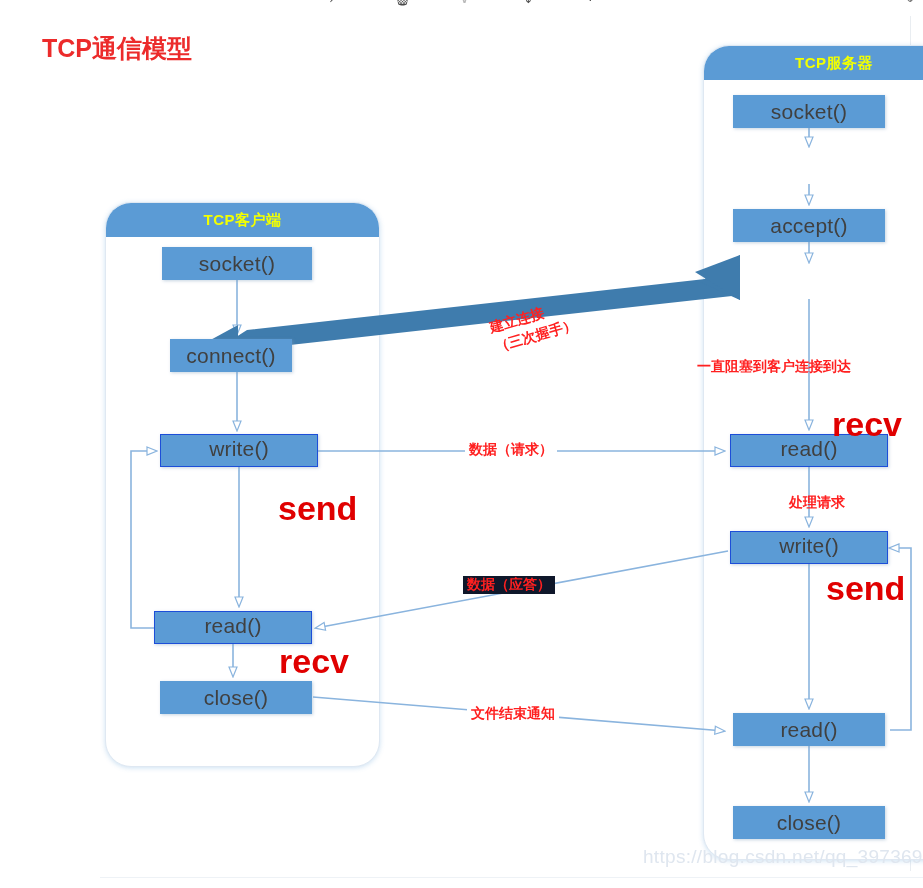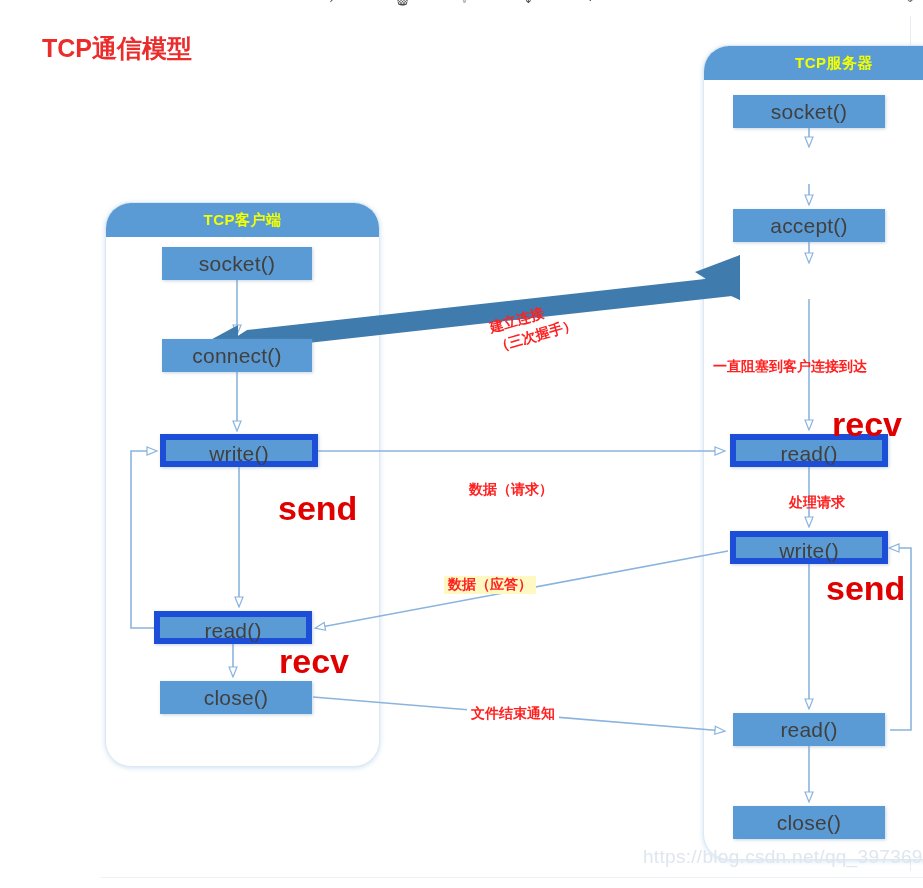"connect()" div.pbox { left: 162px -> 170px; width: 150px -> 122px }
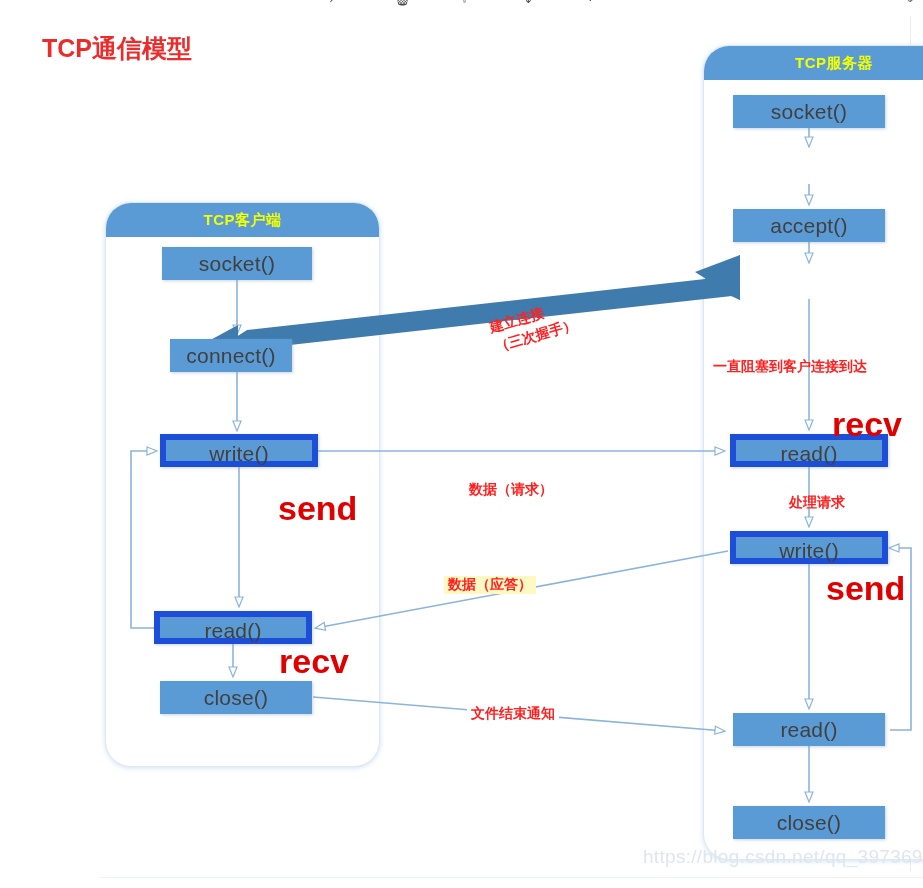"一直阻塞到客户连接到达" div.anno { margin-left: 16px -> none }
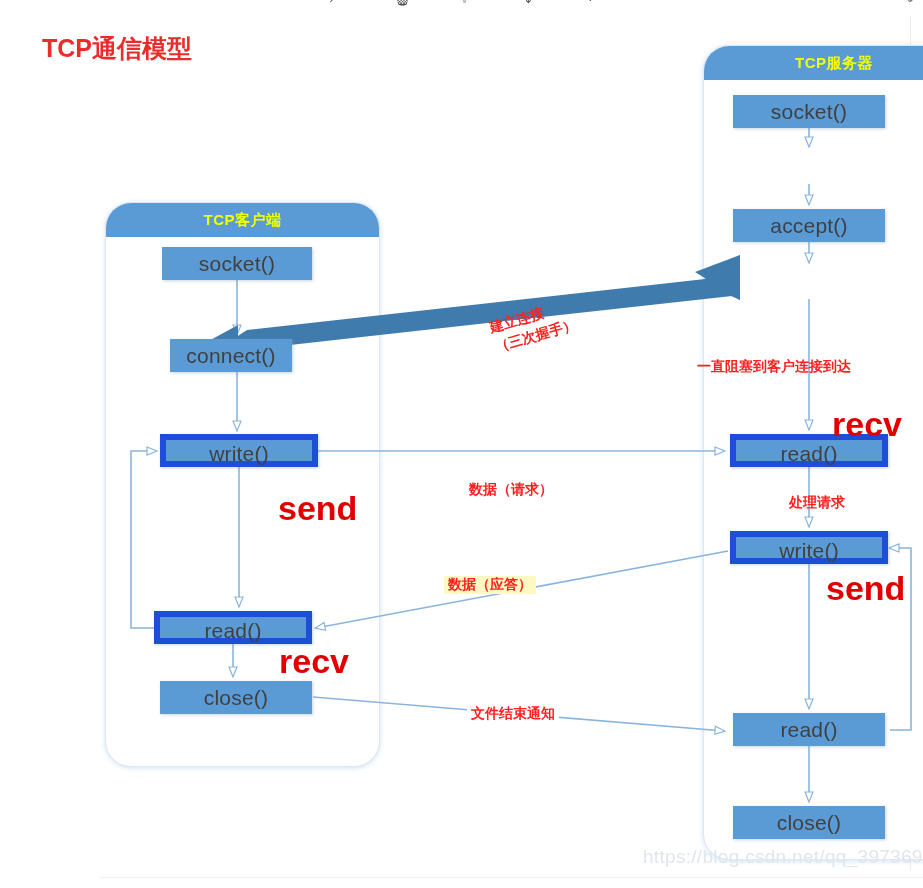"write()" .pbox.hl { border: 6px solid #1d4ed8 -> 1px solid #1d4ed8 }
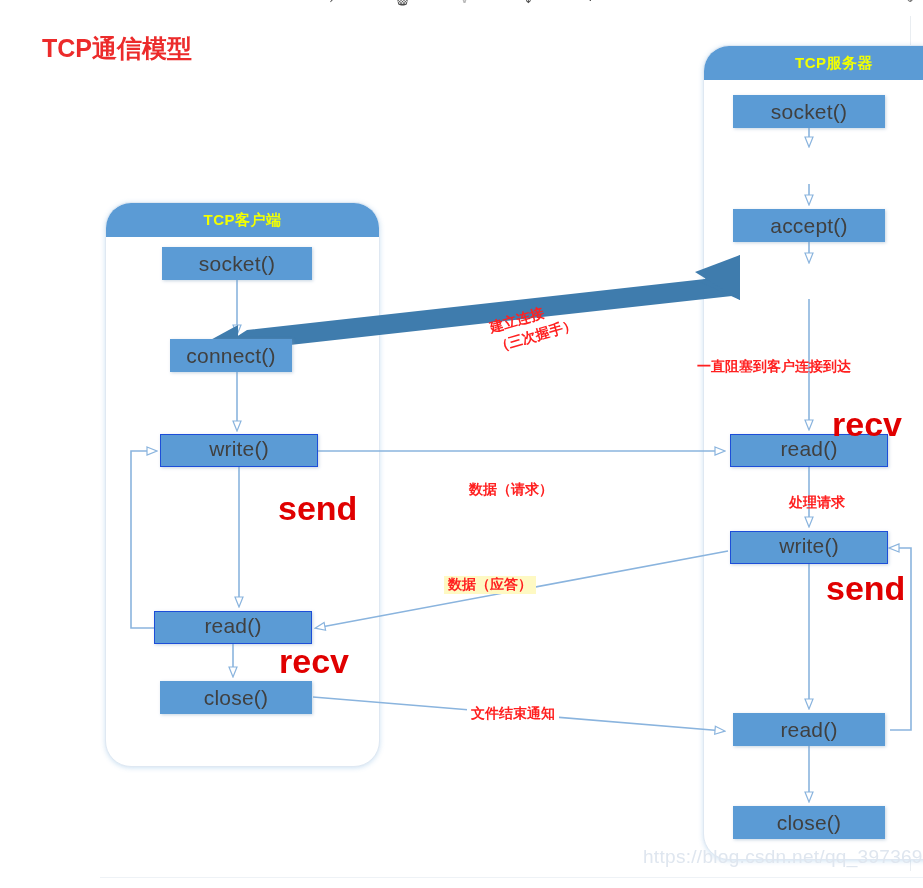"数据（请求）" div.anno { margin-top: 40px -> none }
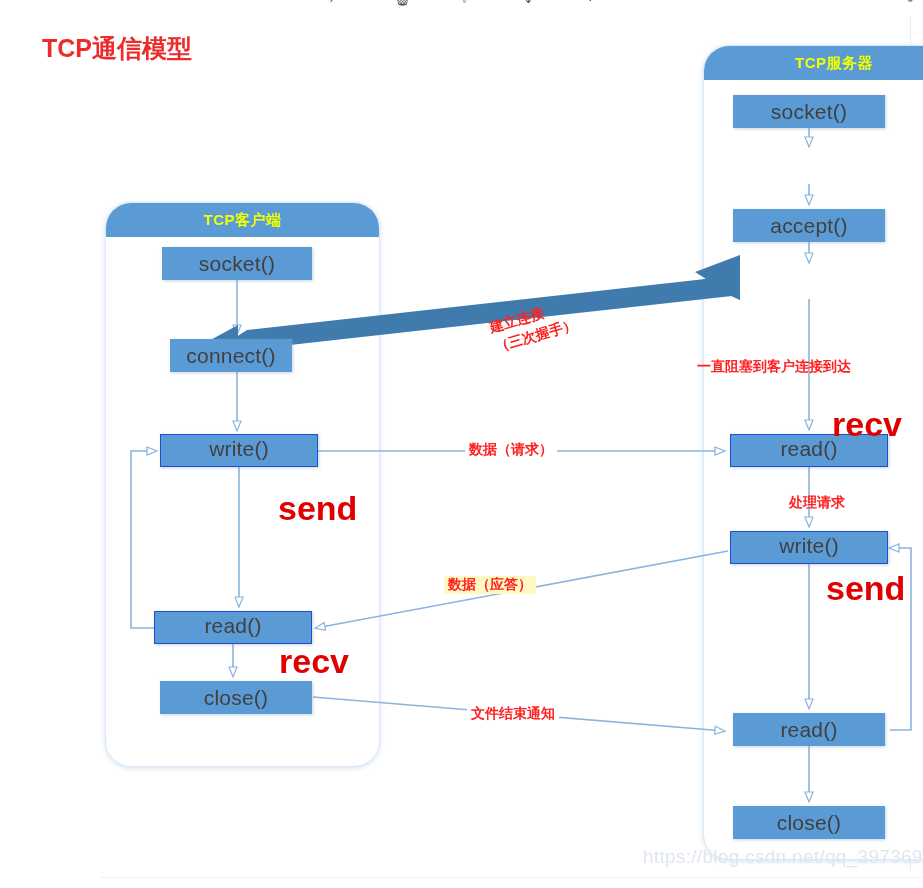"数据（应答）" div.anno { background: #fef9c3 -> #0f172a; left: 444px -> 463px }
